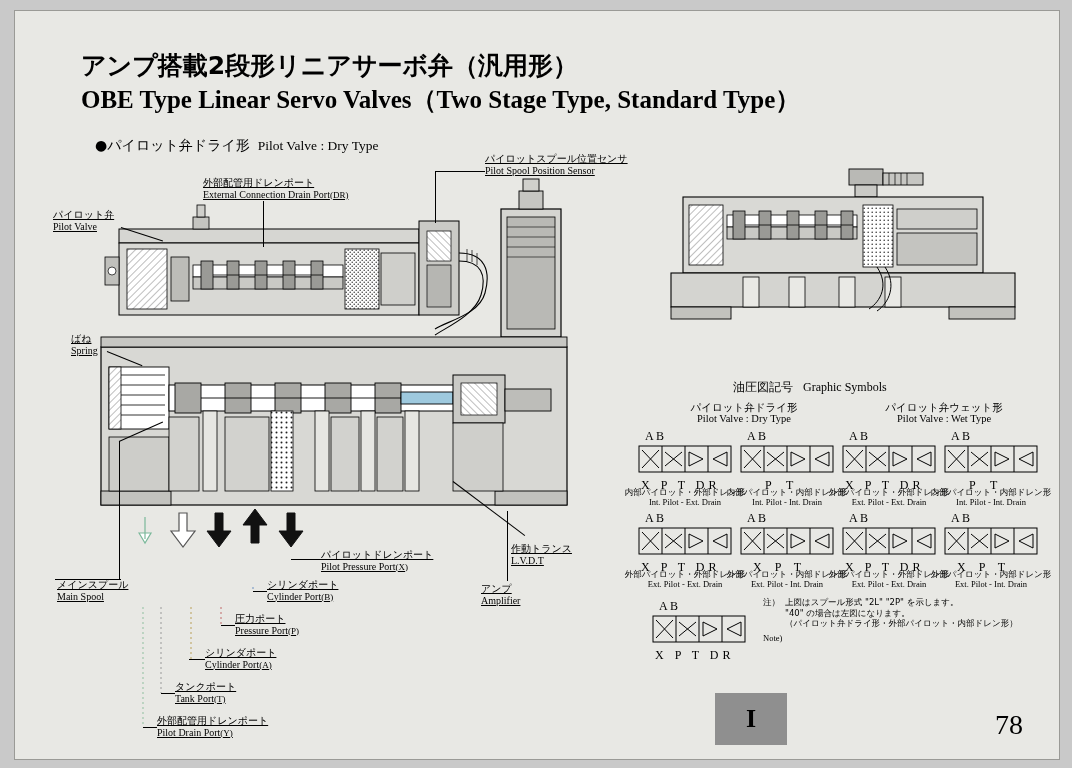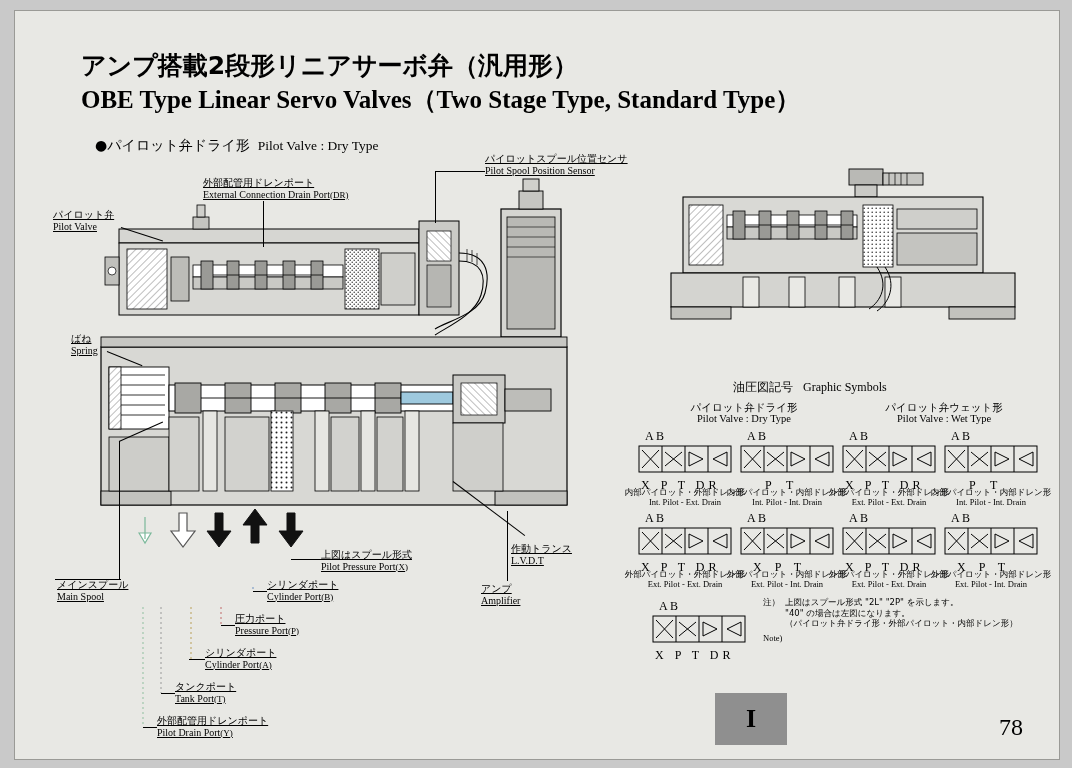"上図はスプール形式" div.l1 { text: 上図はスプール形式 -> パイロットドレンポート }
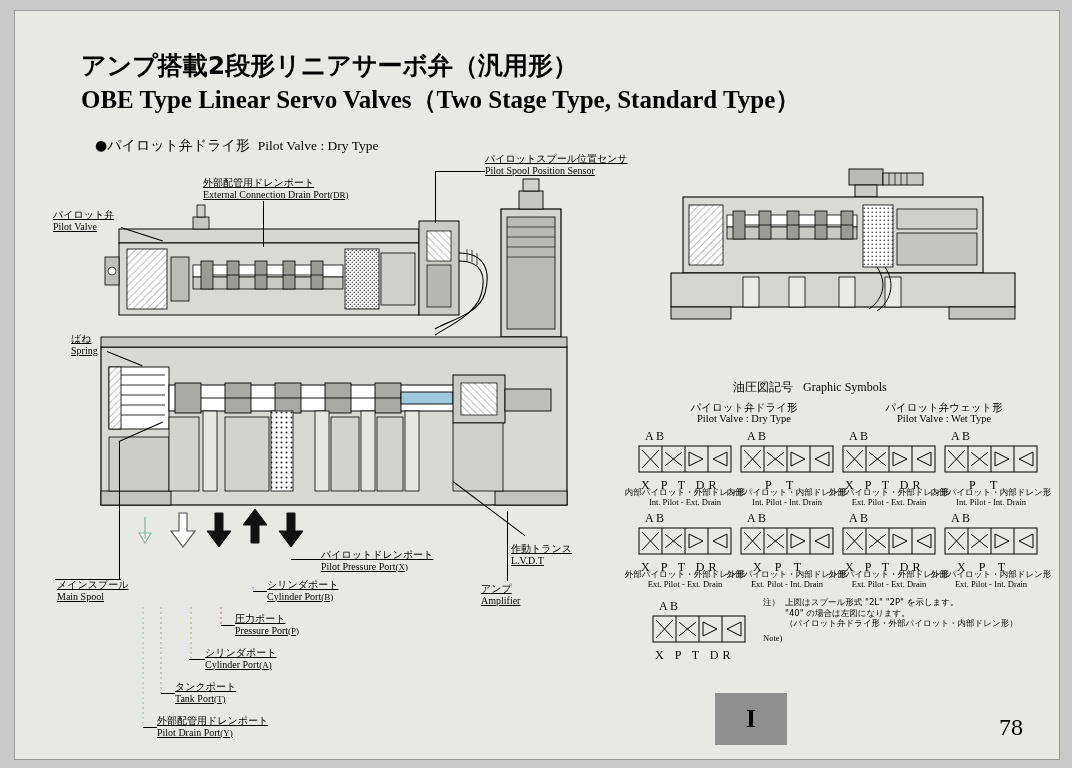"78" #page-num { font-size: 24px -> 28px }
